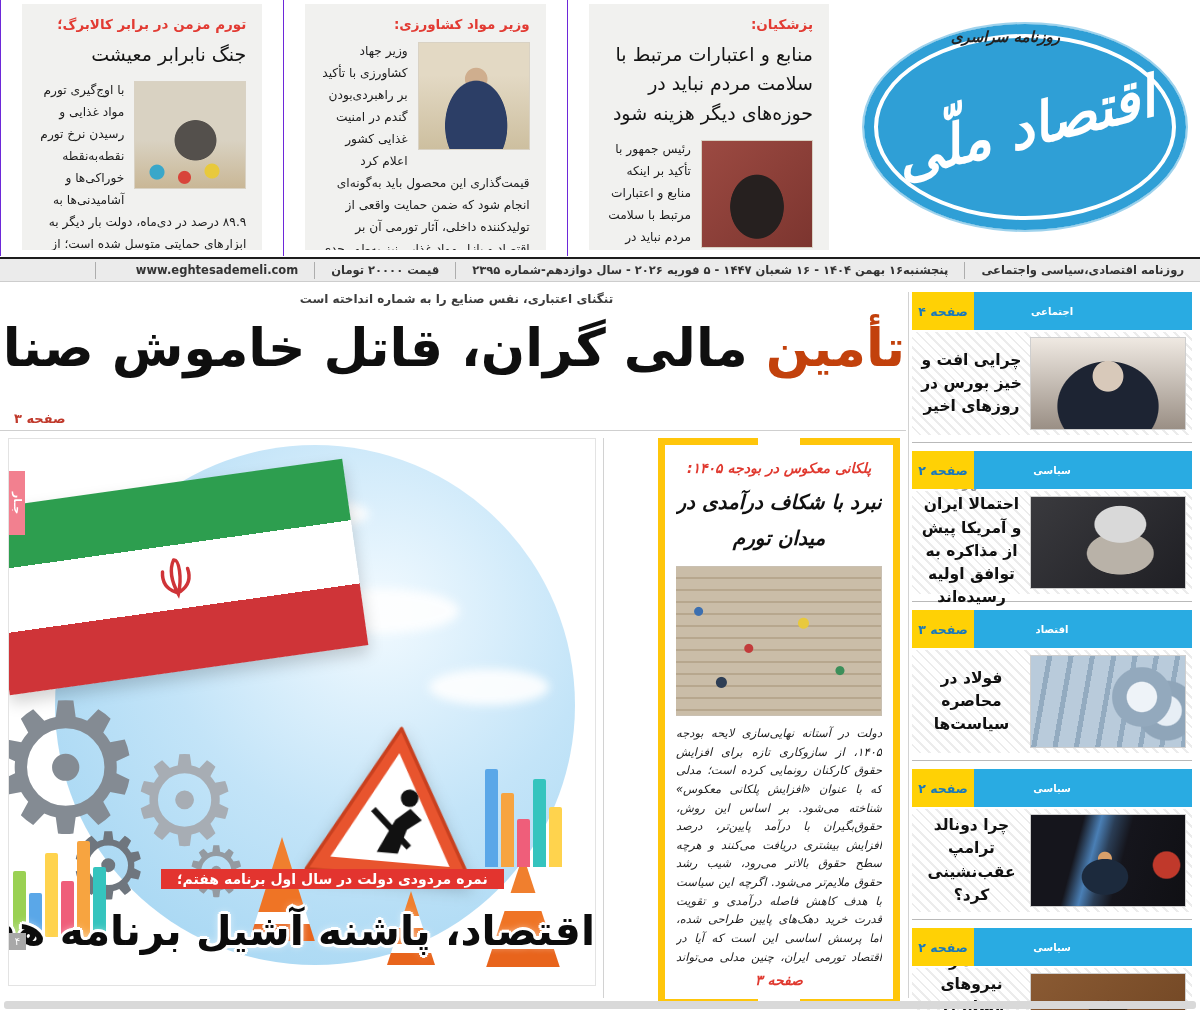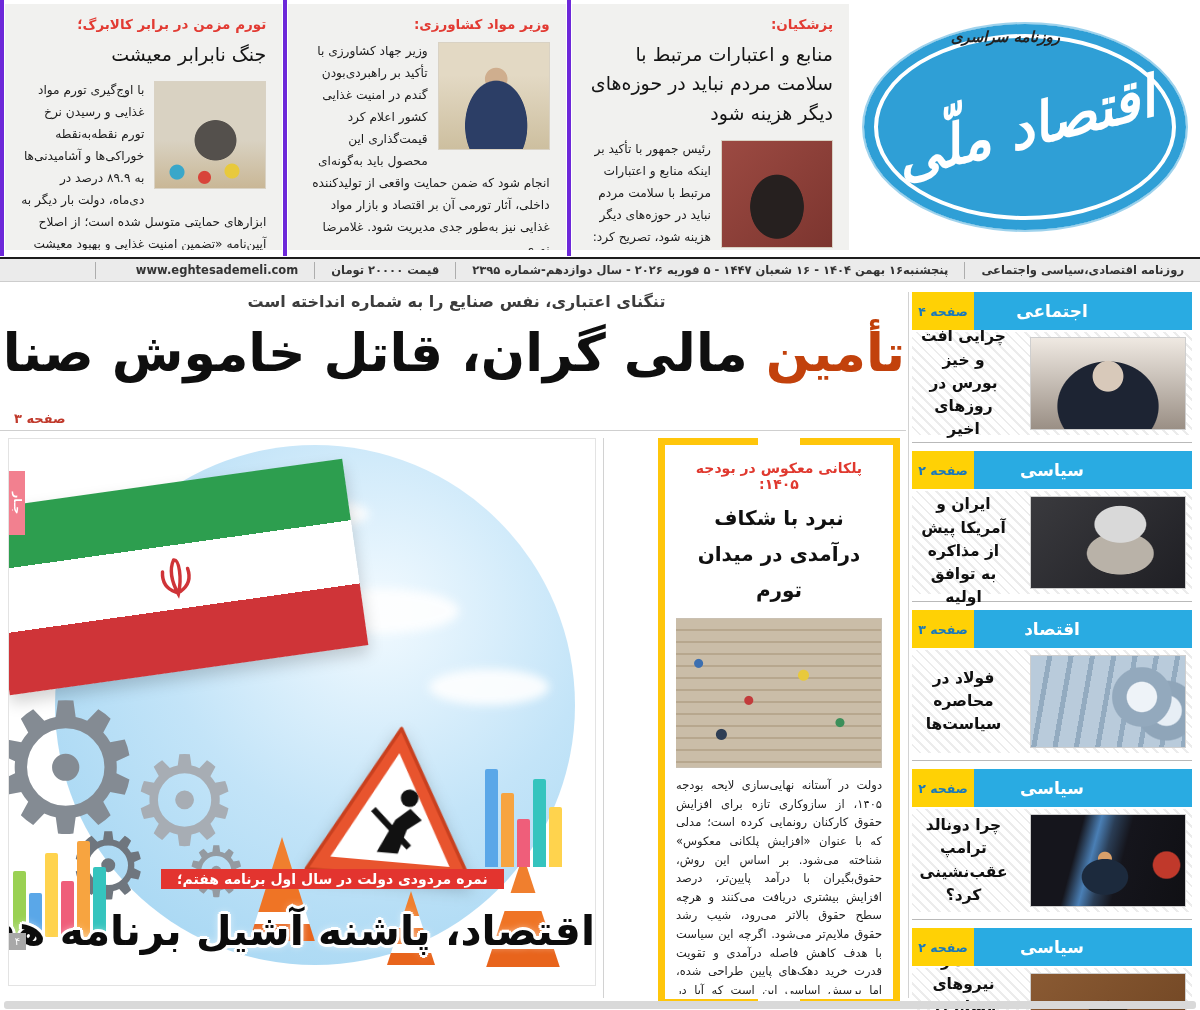"تورم مزمن در برابر کالابرگ؛" .story-box { border-left: 4px solid #6d28d9 -> 1px solid #6d28d9; padding: 4px 1px 6px -> 4px 21px 6px }
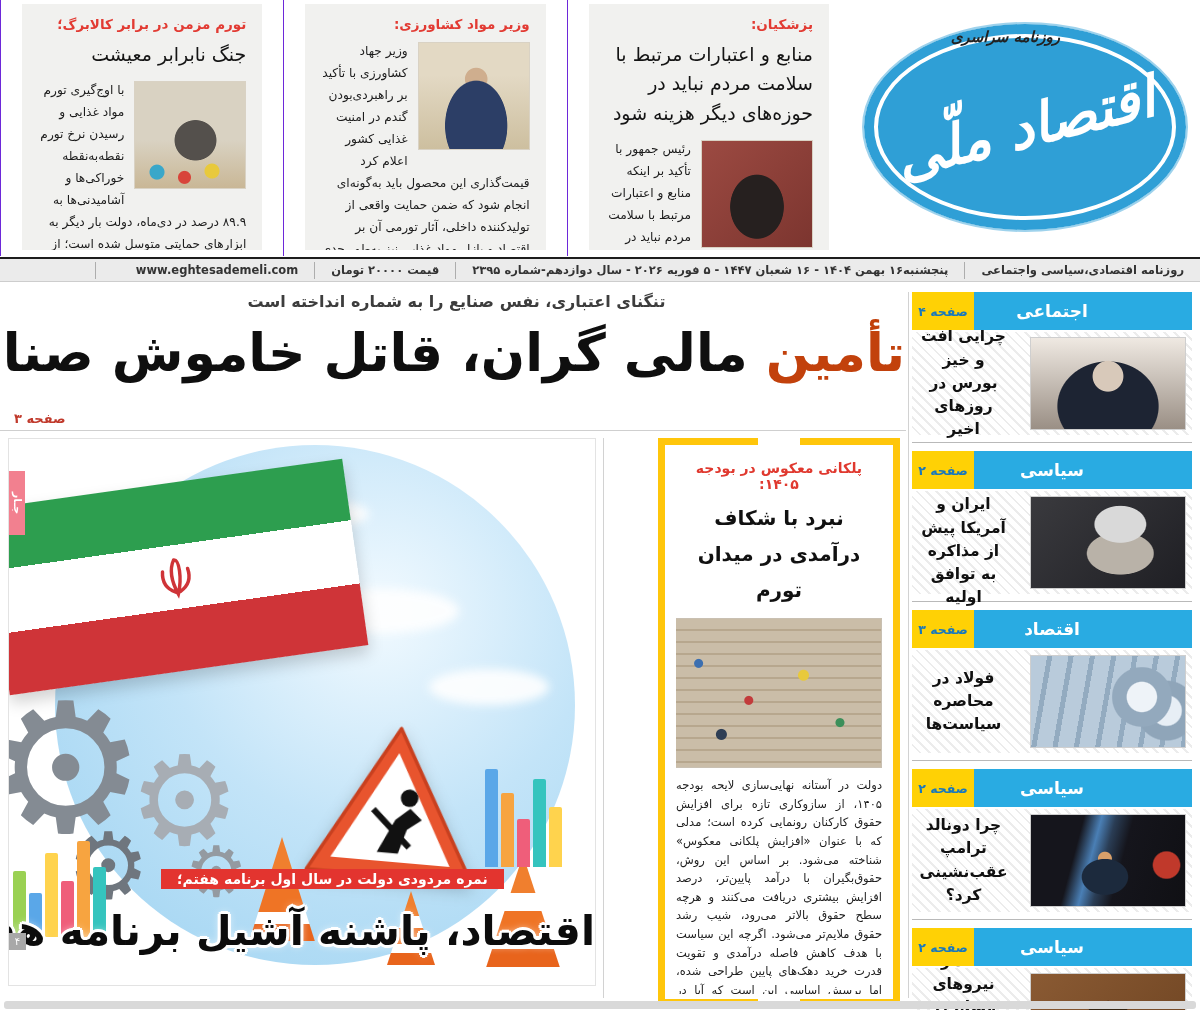"تنگنای اعتباری، نفس صنایع را" .lead-kicker { font-size: 16px -> 12px }
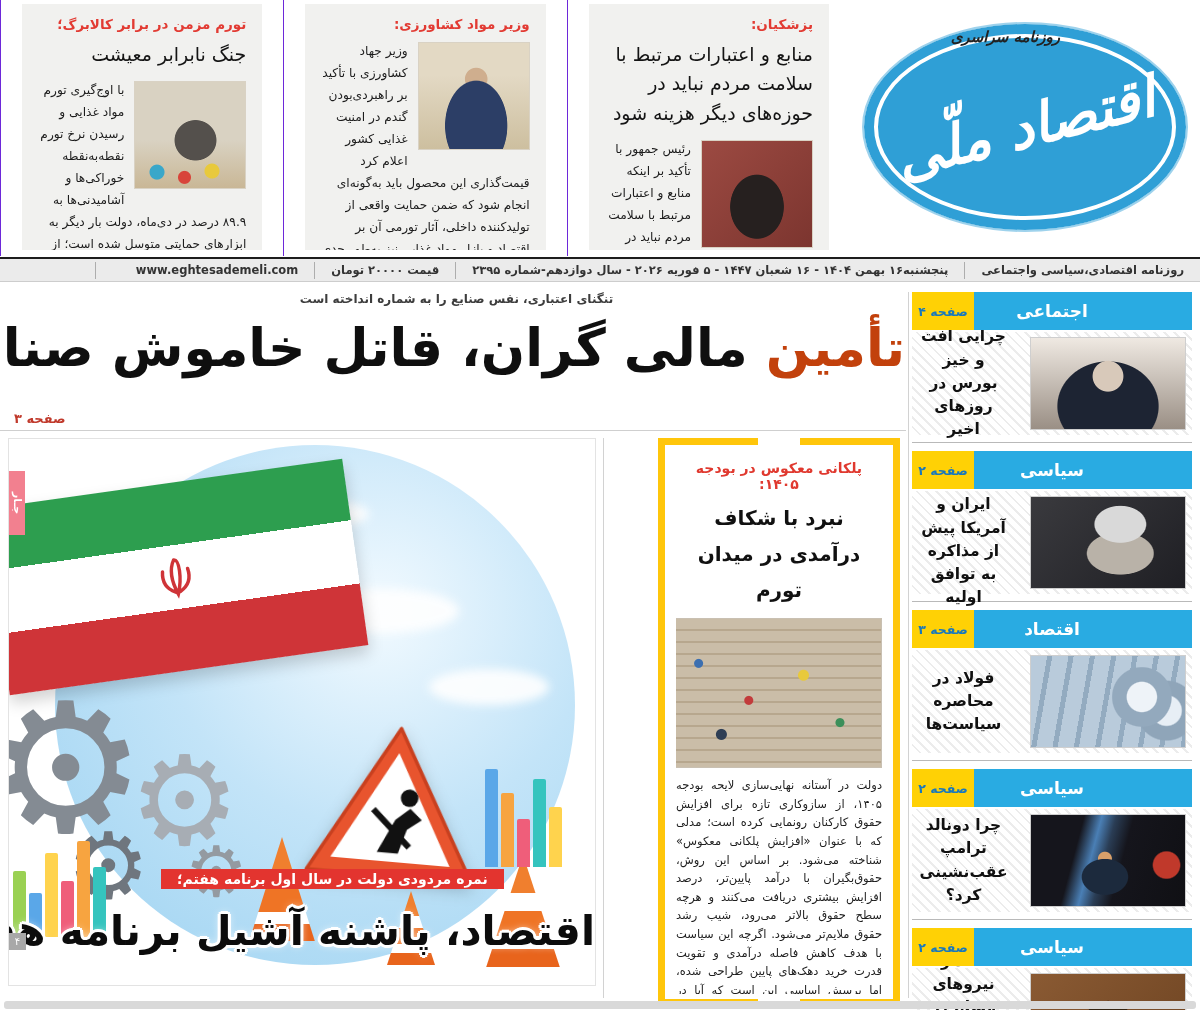"اجتماعی" .side-title { font-size: 17px -> 10px }
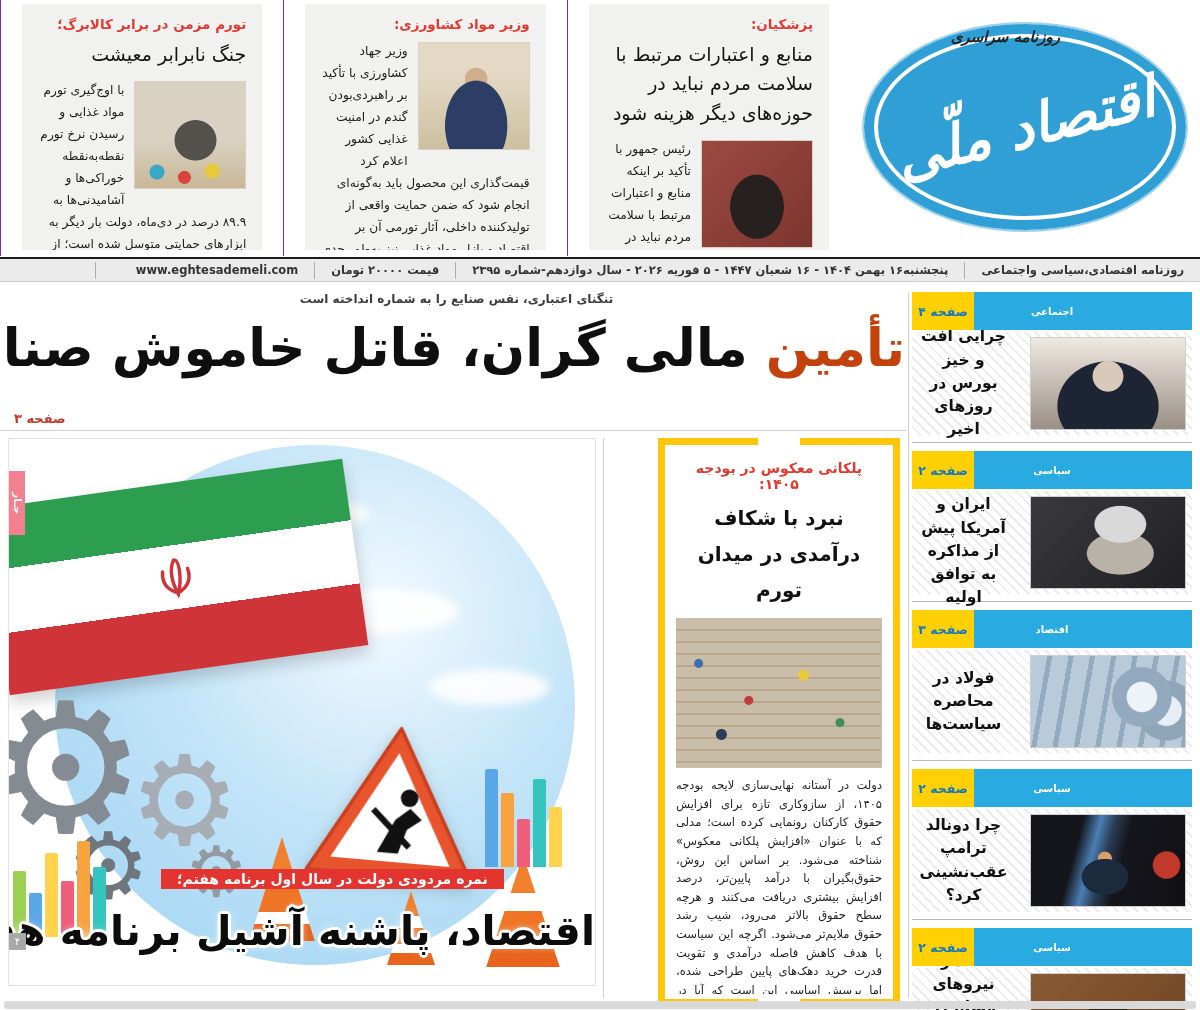"چرایی افت و خیز بورس" .side-content { gap: 21px -> 5px }
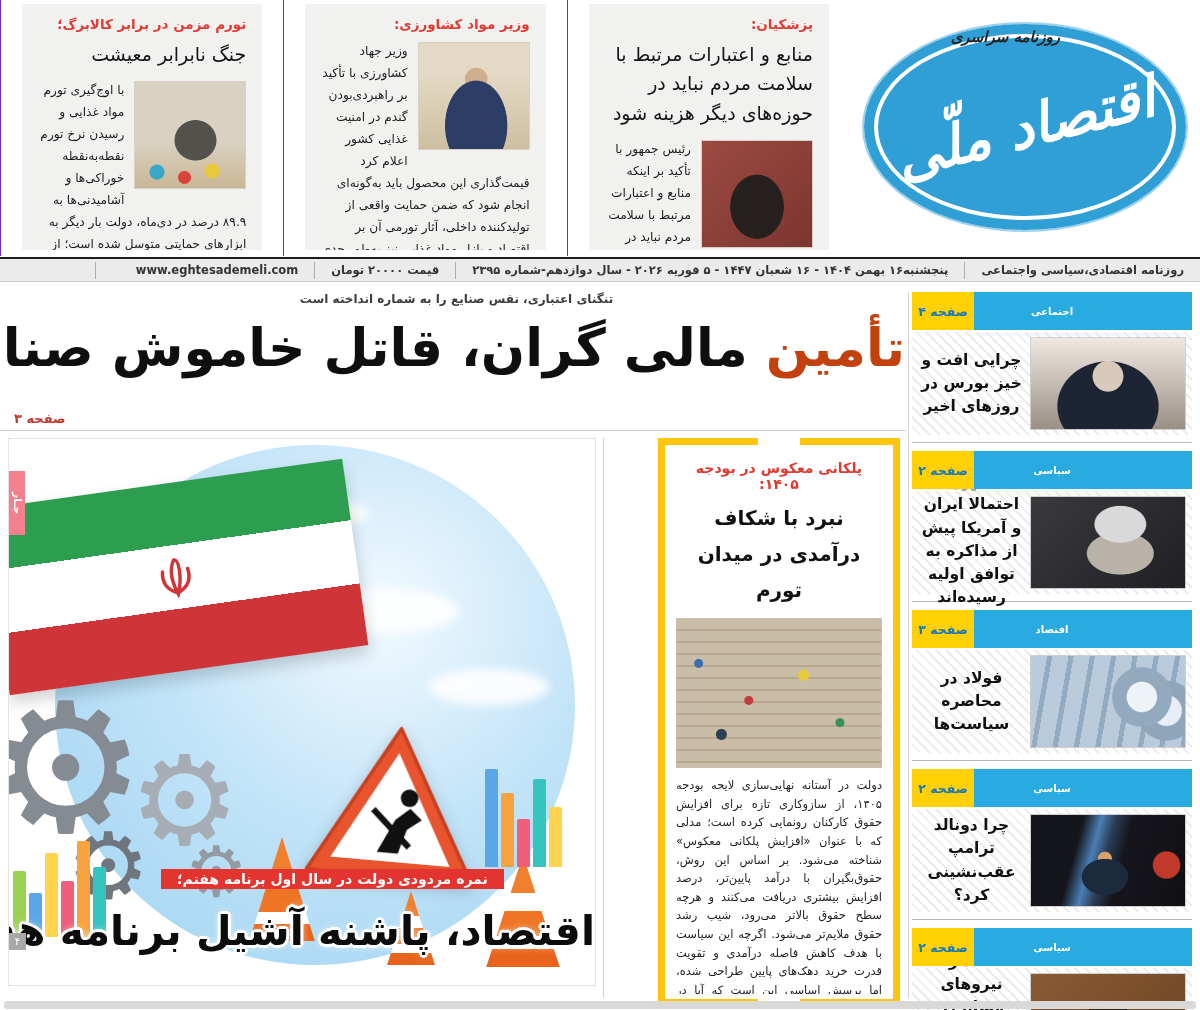"پلکانی معکوس در بودجه ۱۴۰۵:" #budget { font-style: none -> italic }
